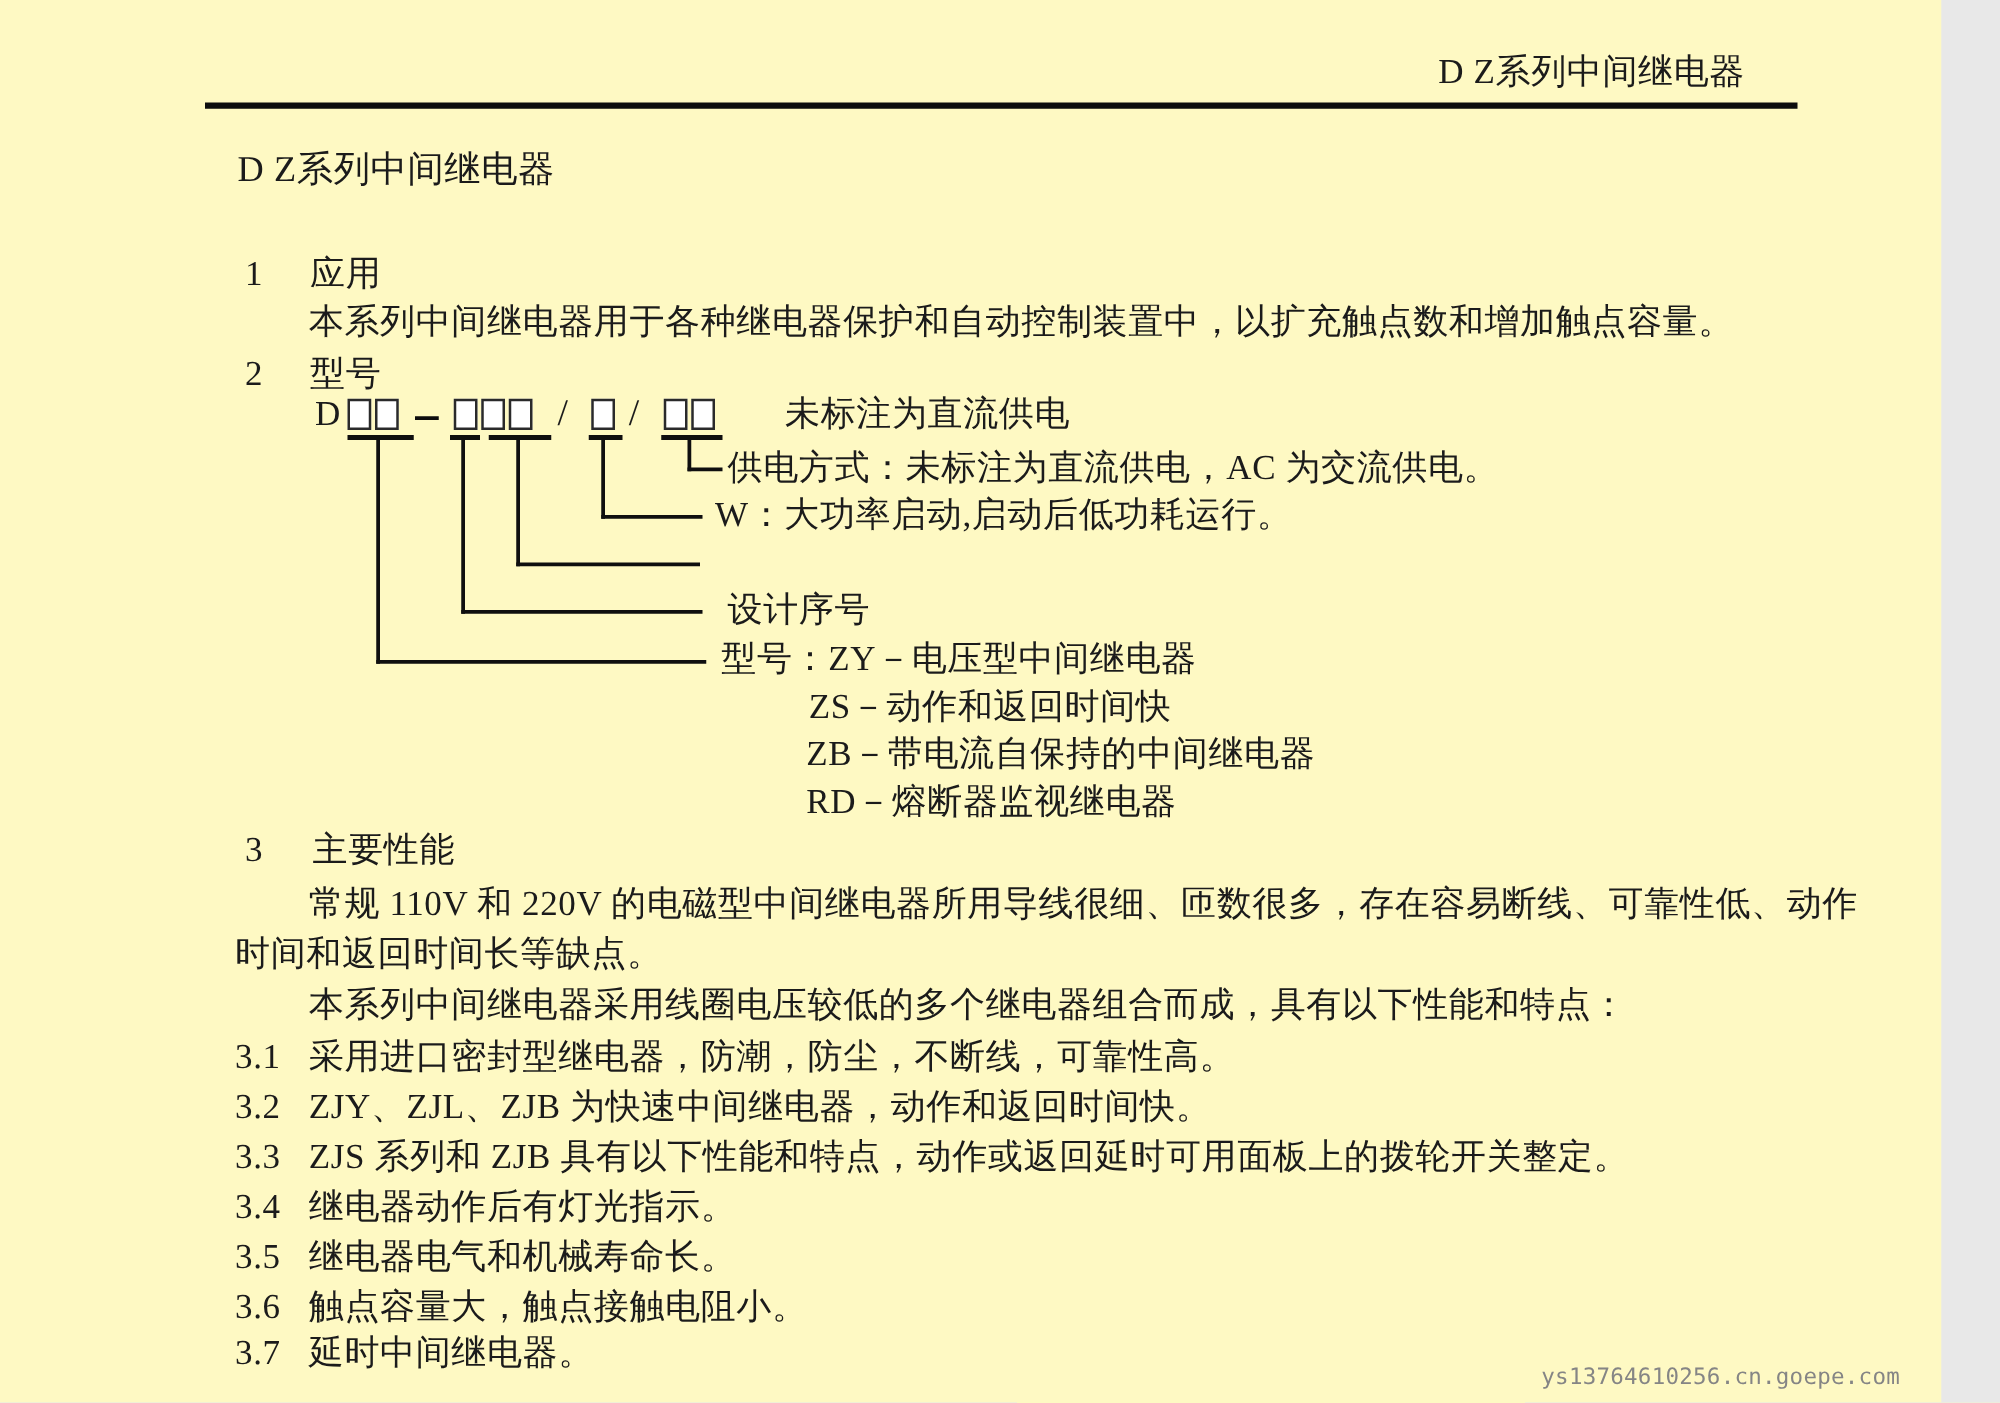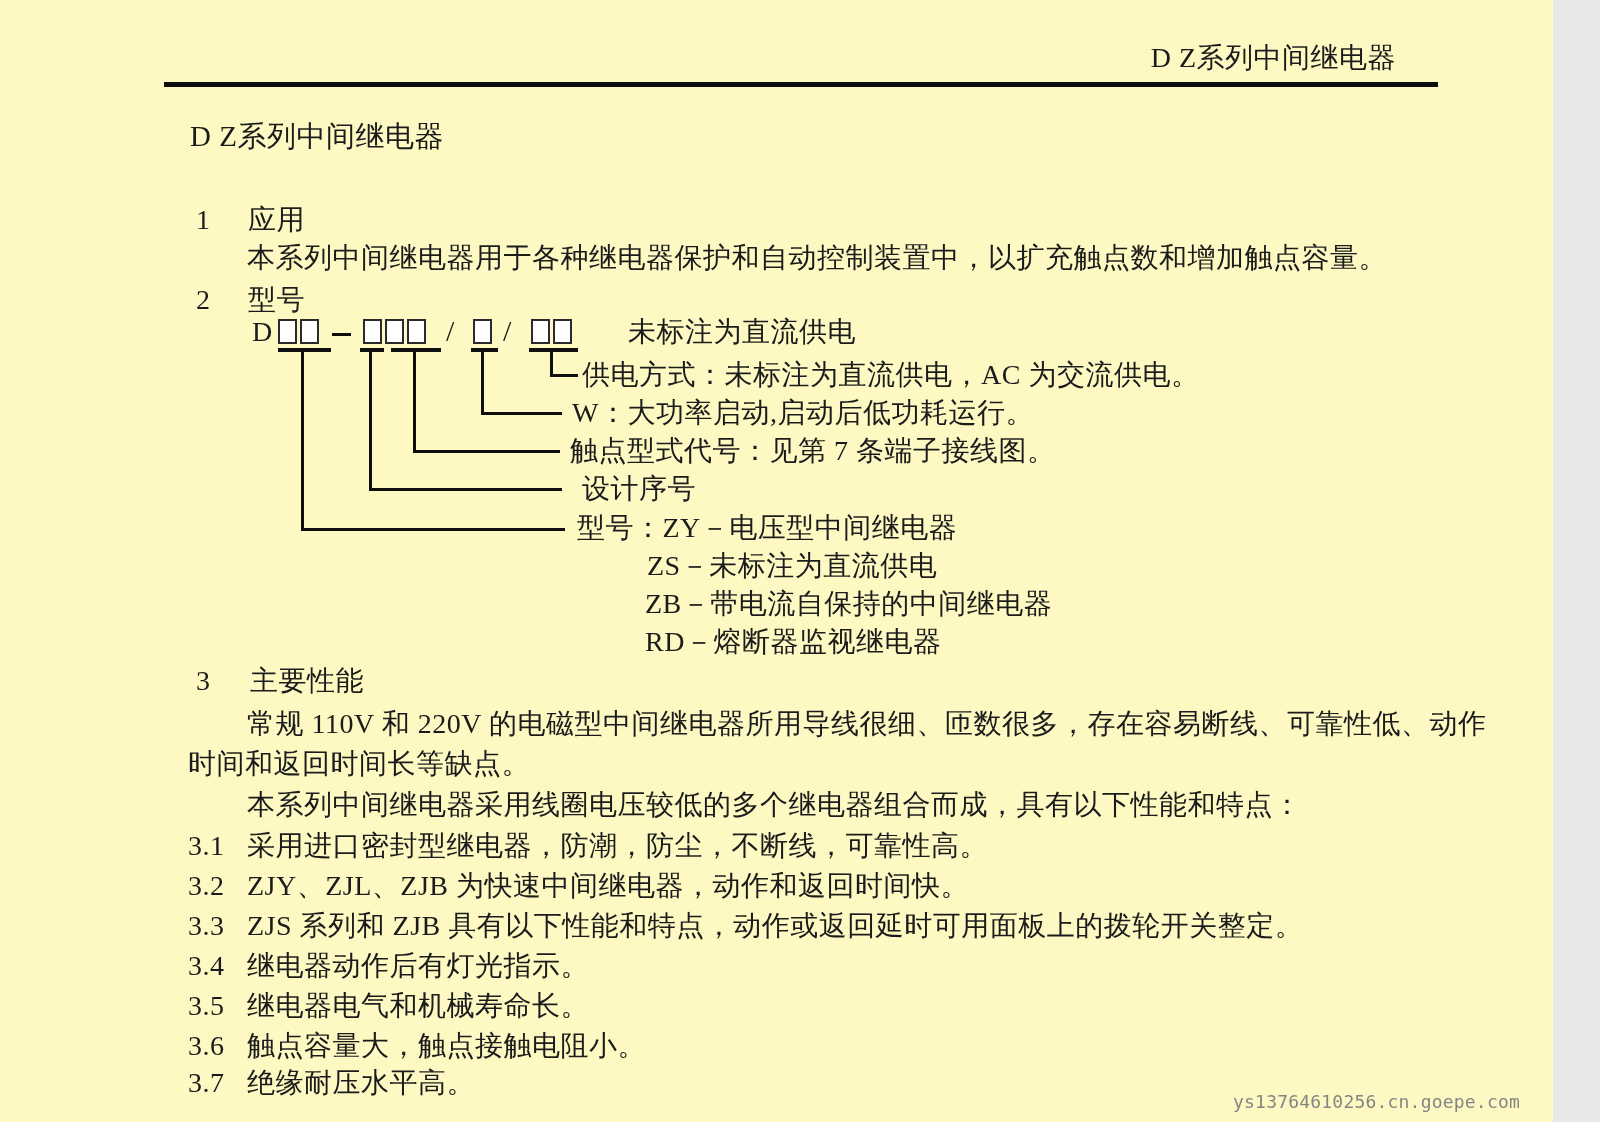"触点型式代号：见第 7 条端子接线图。" div.t { html: <div>触点型式代号：见第 7 条端子接线图。</div> -> none }
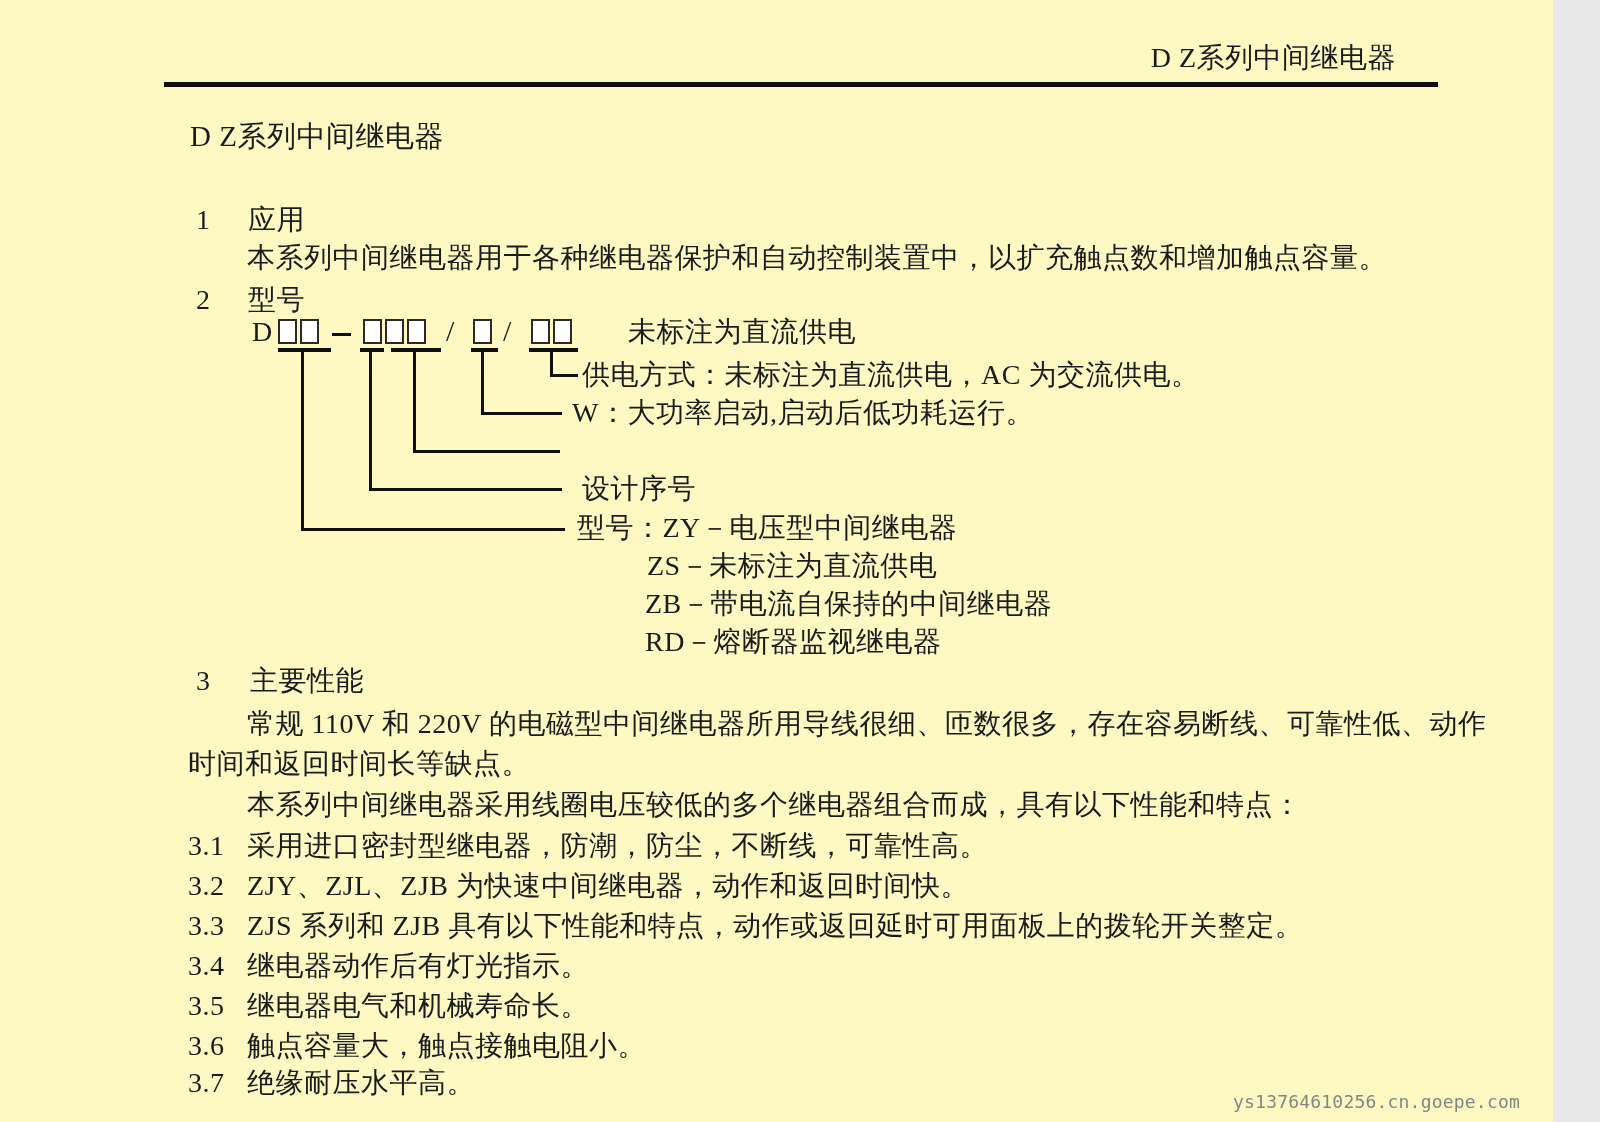"ZS－未标注为直流供电" div.t { text: 未标注为直流供电 -> 动作和返回时间快 }
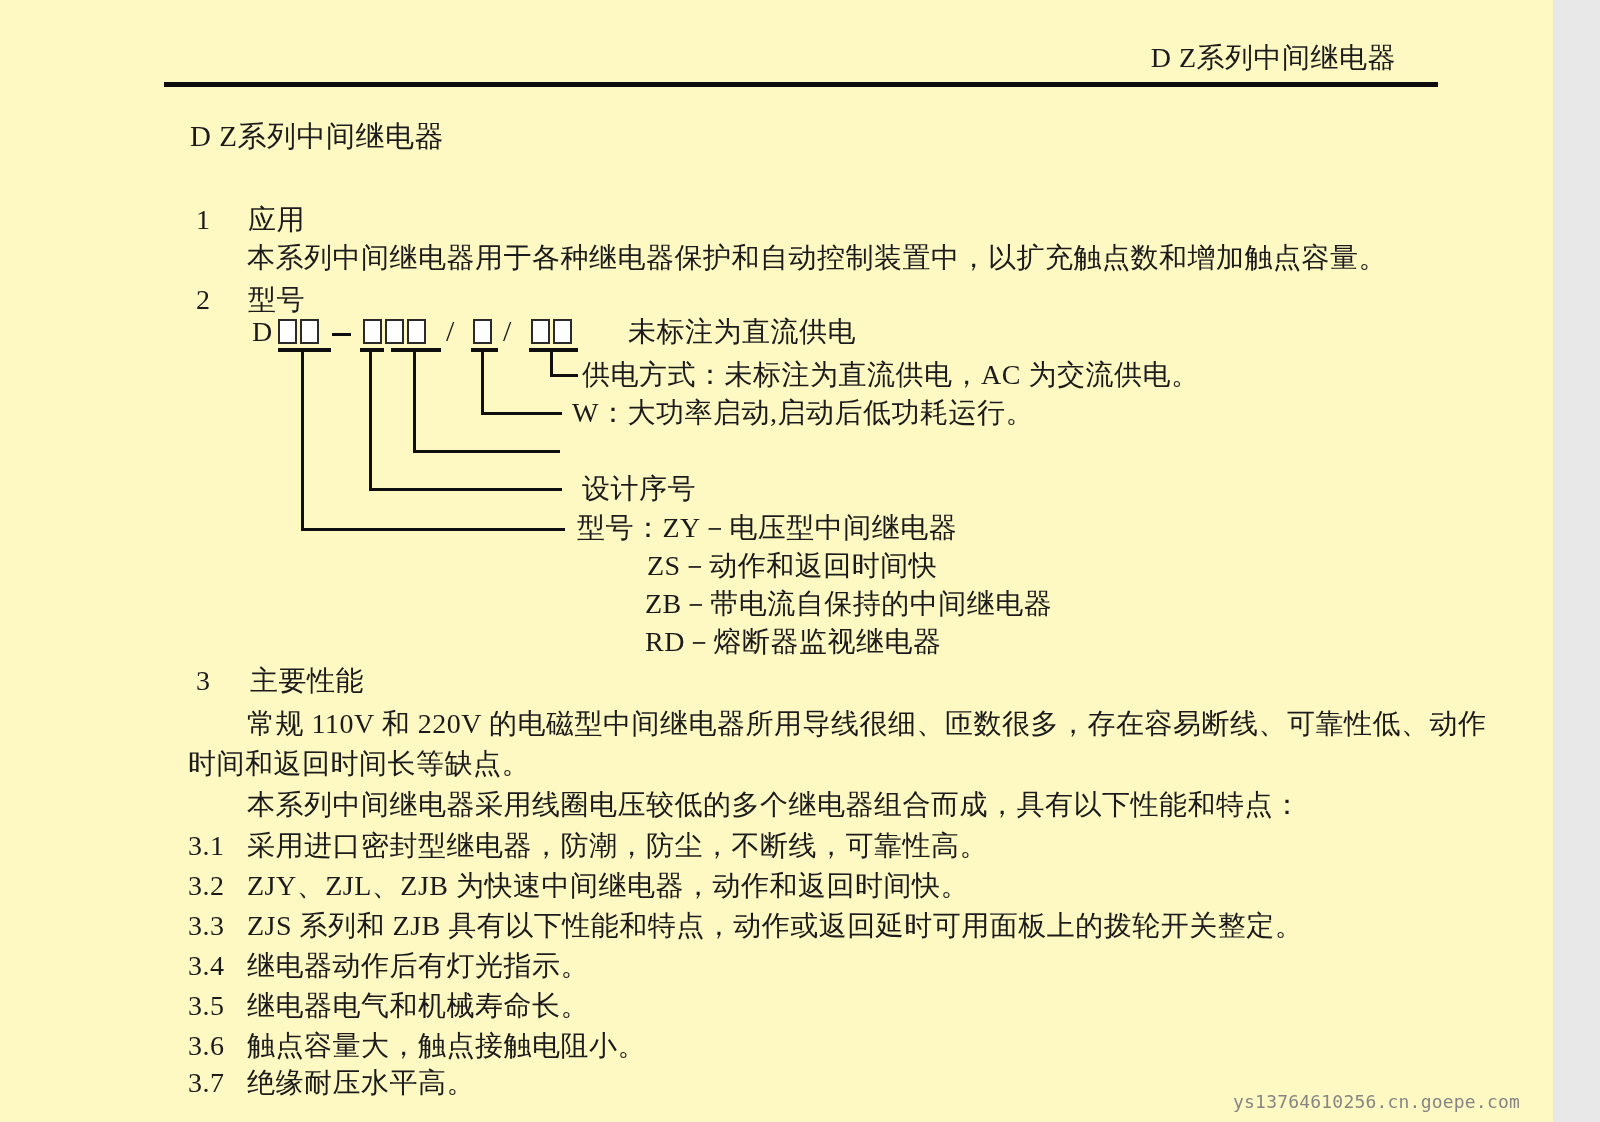"绝缘耐压水平高。" span { text: 绝缘耐压水平高 -> 延时中间继电器 }
